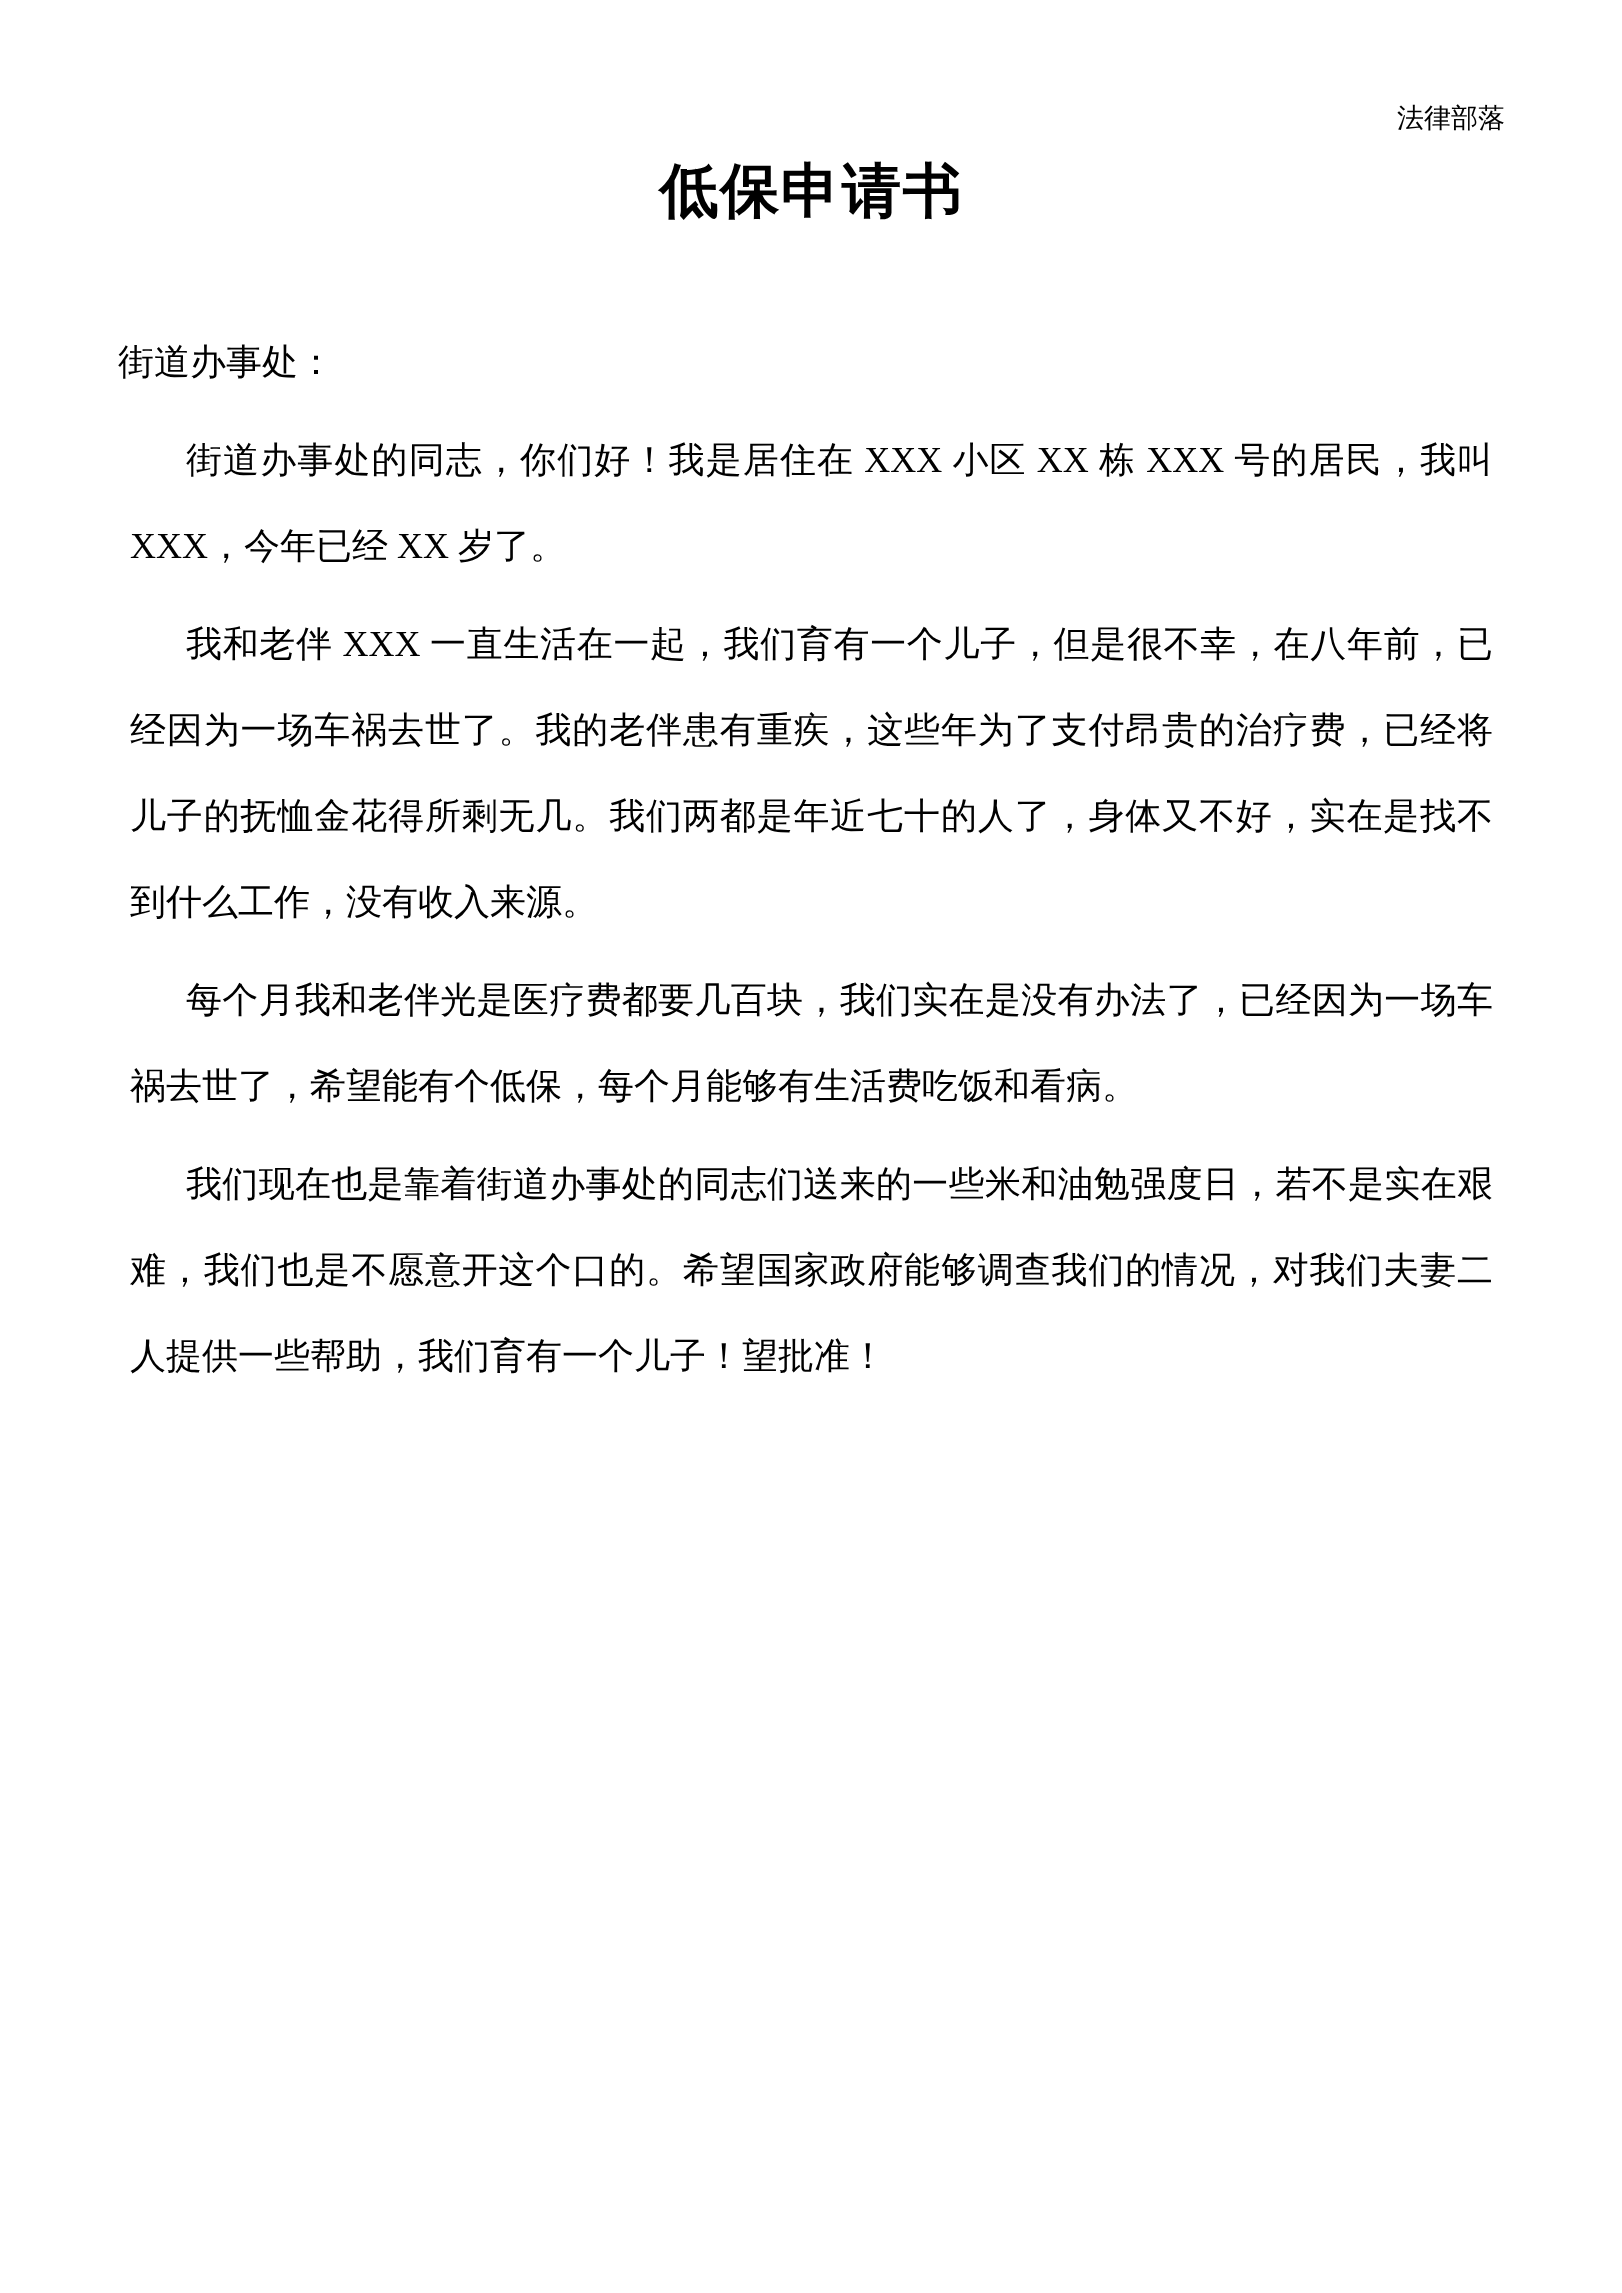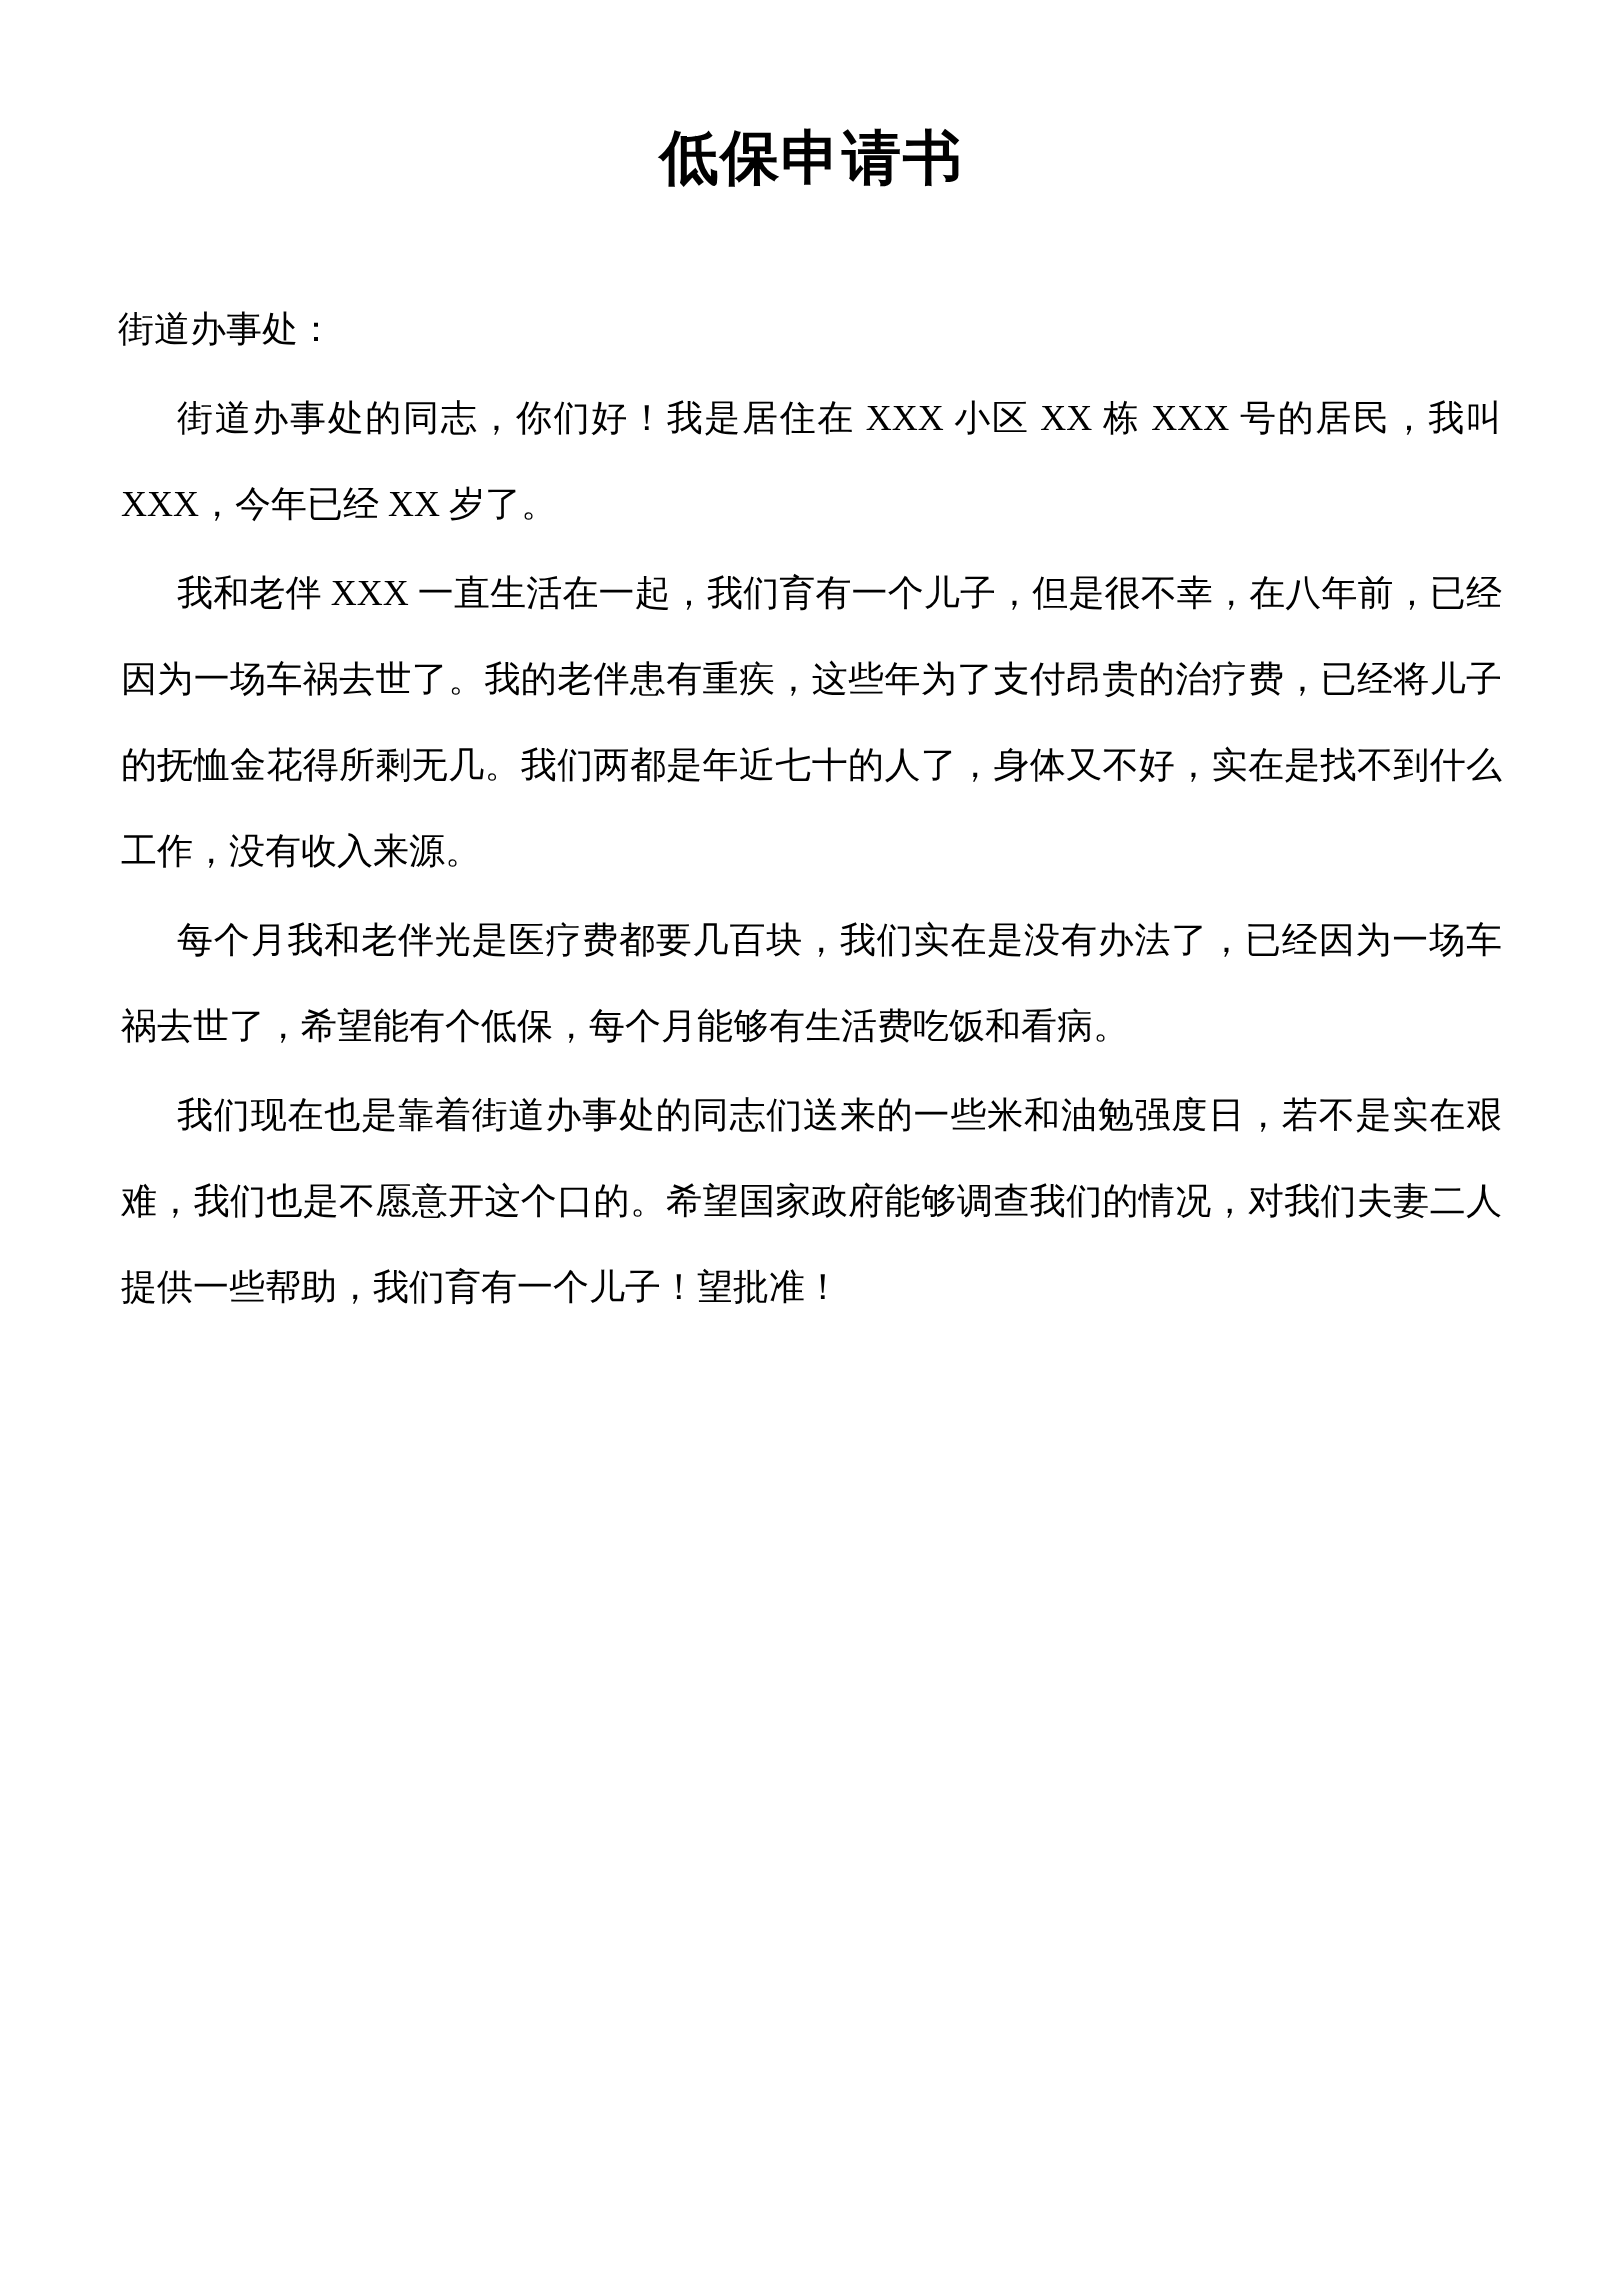"法律部落" p.watermark { html: none -> <p>法律部落</p> }
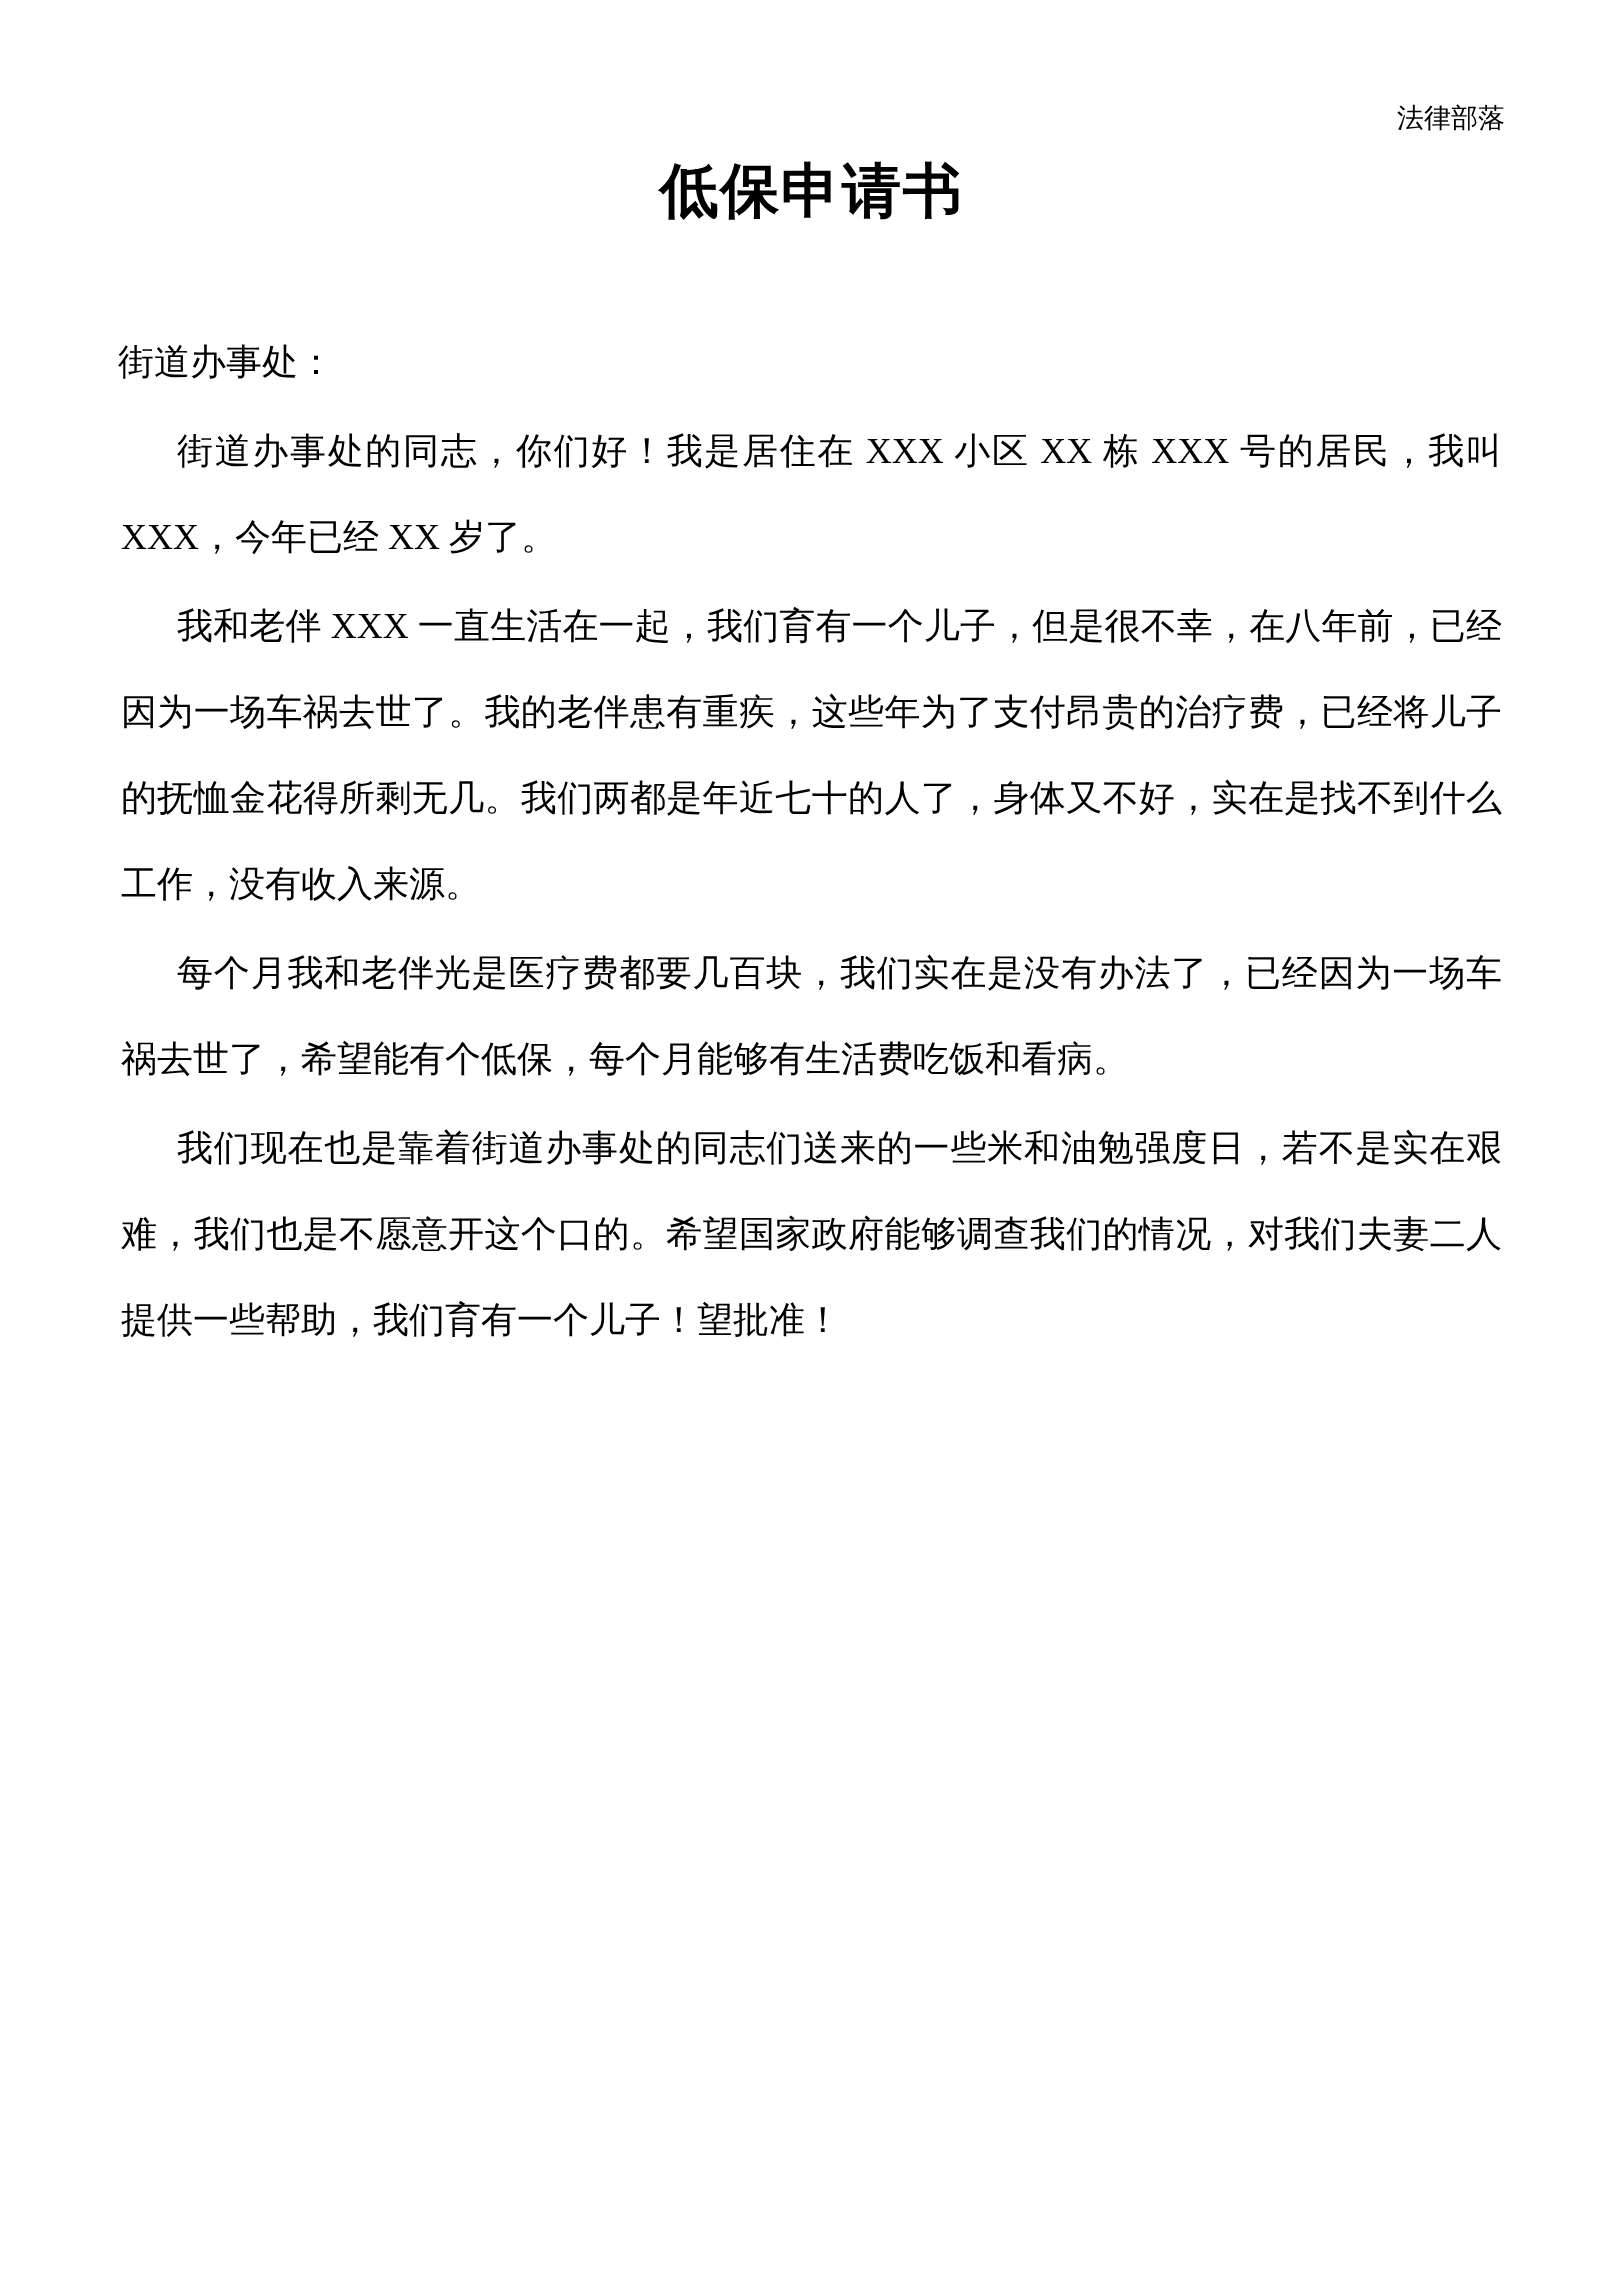"街道办事处的同志，你们好！我是居住在 XXX 小区 XX 栋" .para { margin: 3px -> 12px }
